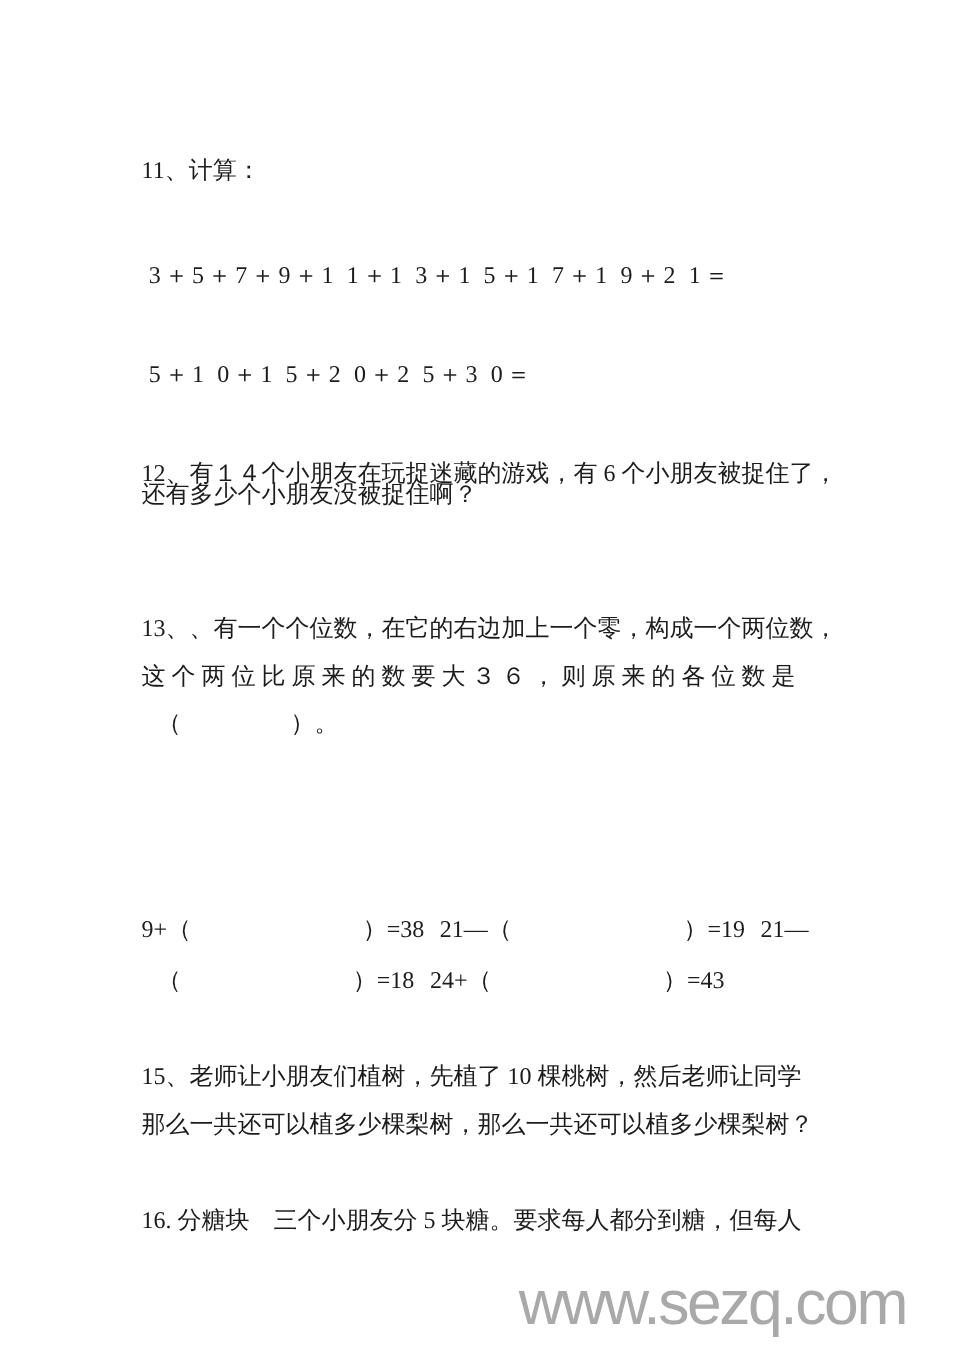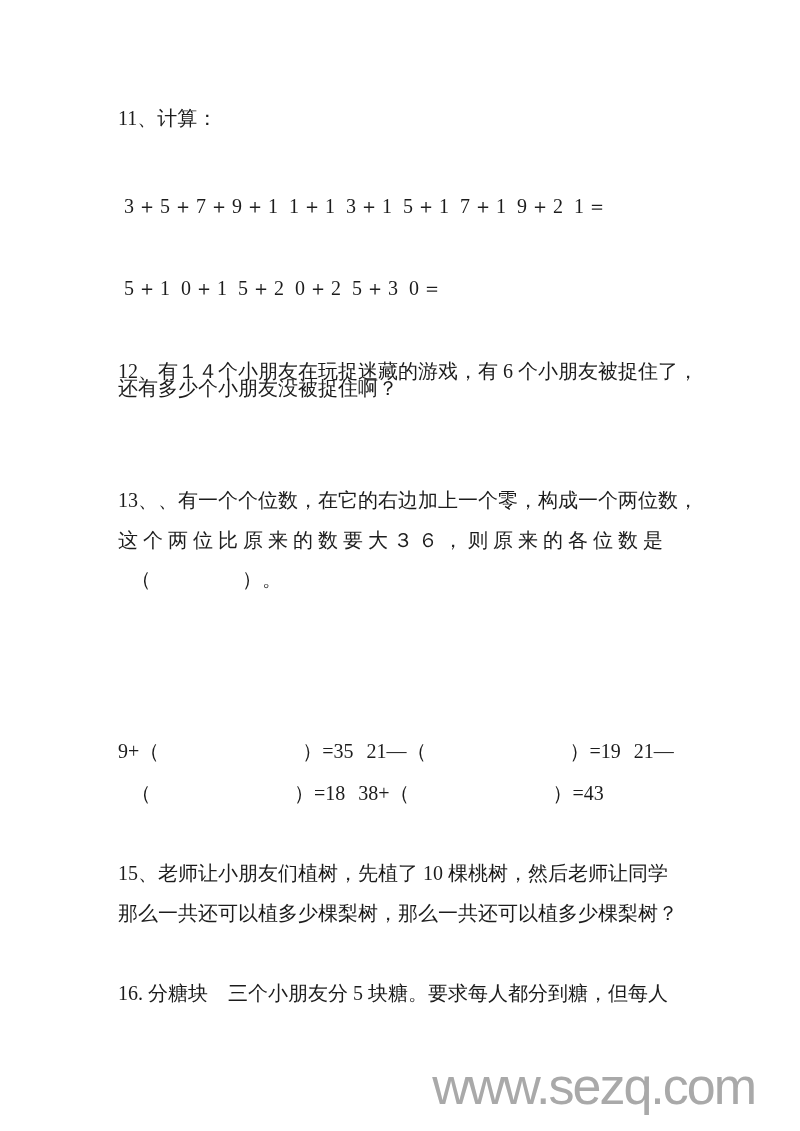"11、计算：" .line { margin-top: none -> 24px }
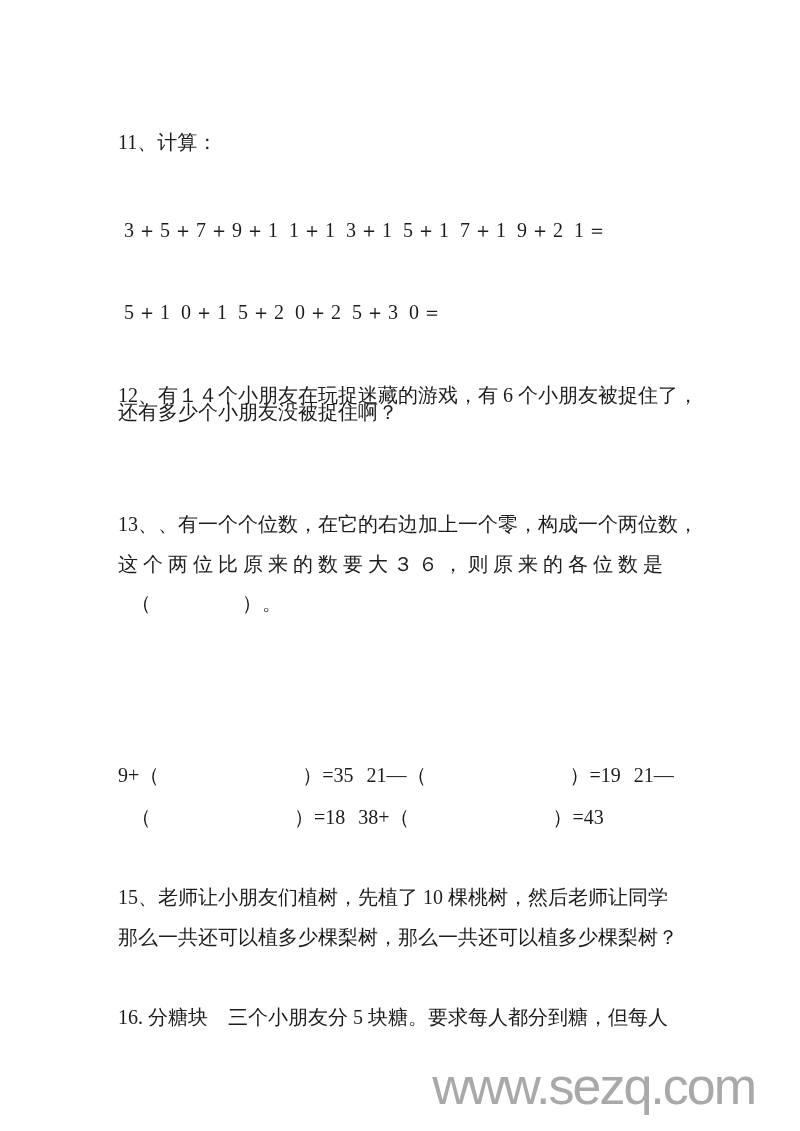"9+（ ）=35 21—（ ）=19 21—" div.line { text: 35 -> 38 }
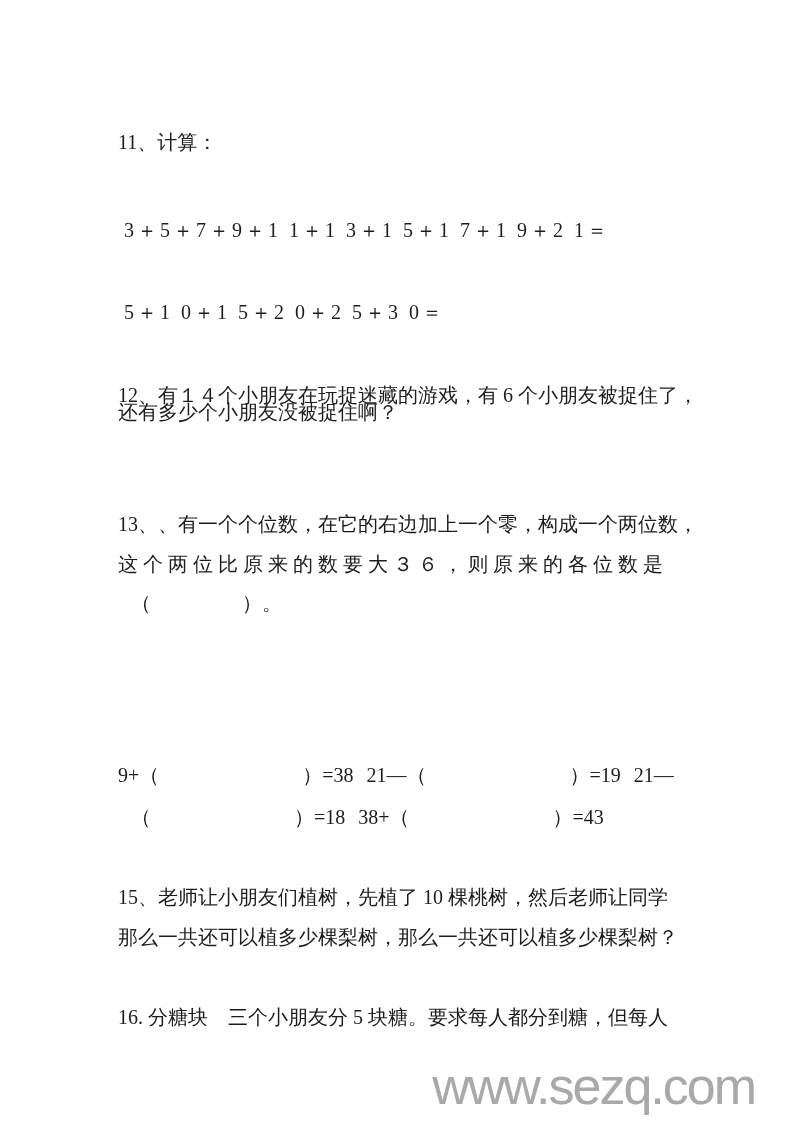"（ ）=18 38+（ ）=43" div.line { text: 38+ -> 24+ }
